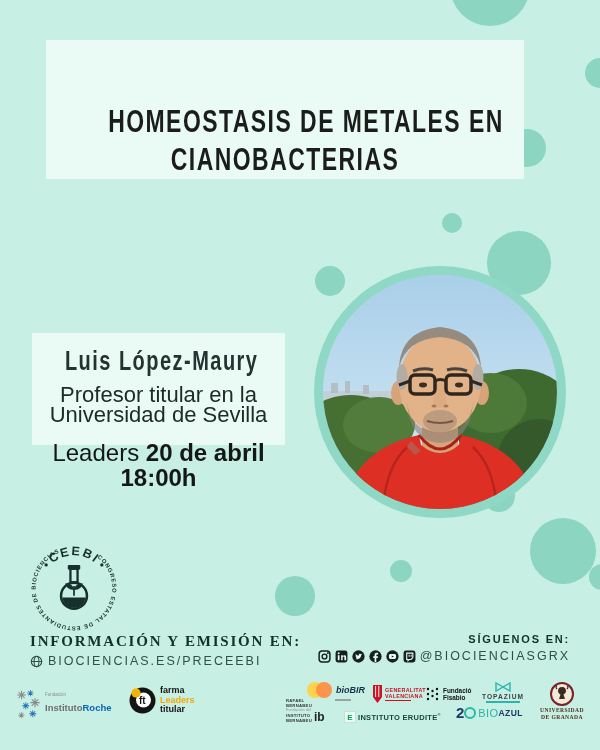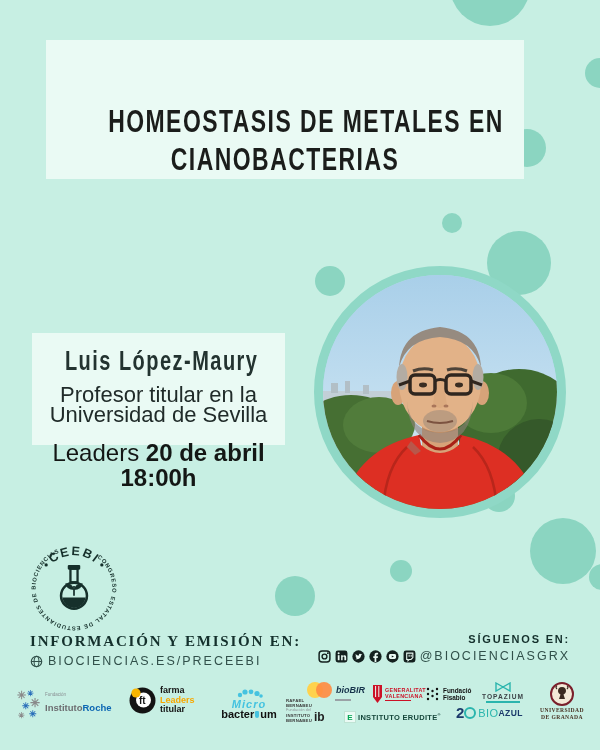"Micro" div.sp { html: <div> <svg> <circle></circle> <circle></circle> <circle></circle> <circle></circle> <circle></circle> </svg> <div>Micro</div> <div><span>bacter</span><span></span><span>um</span></div> </div> -> none }
